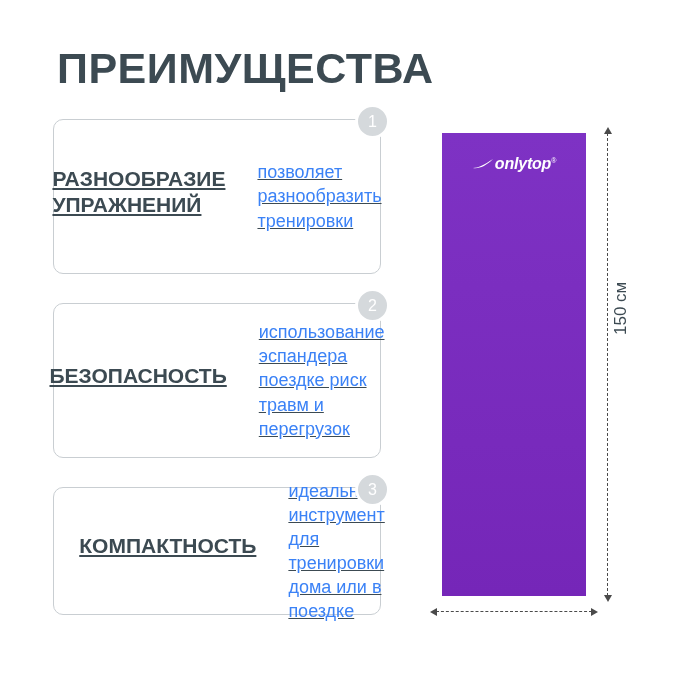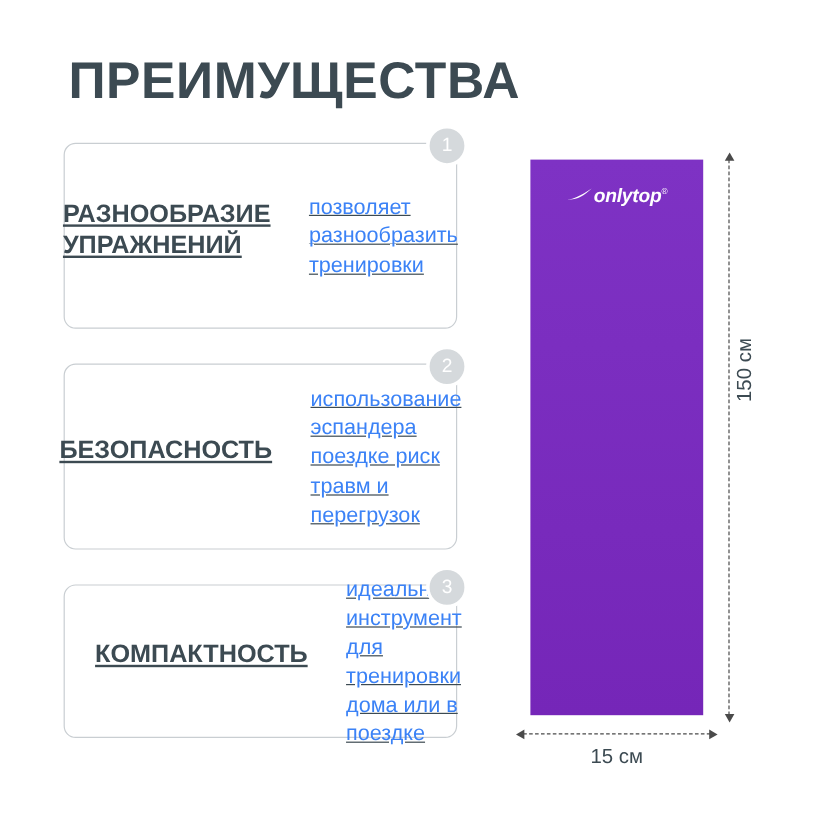"15 см" div.dim-h-label { html: <div>15 см</div> -> none }
